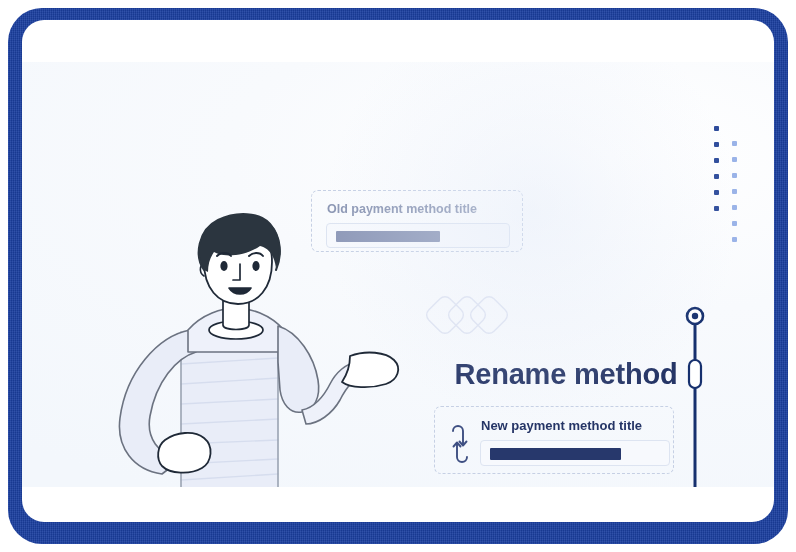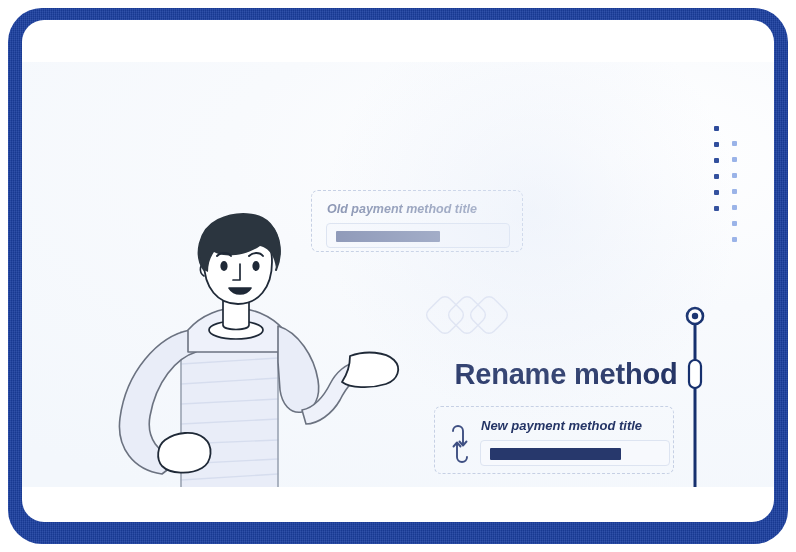"New payment method title" .fieldcard { font-style: italic -> none }
